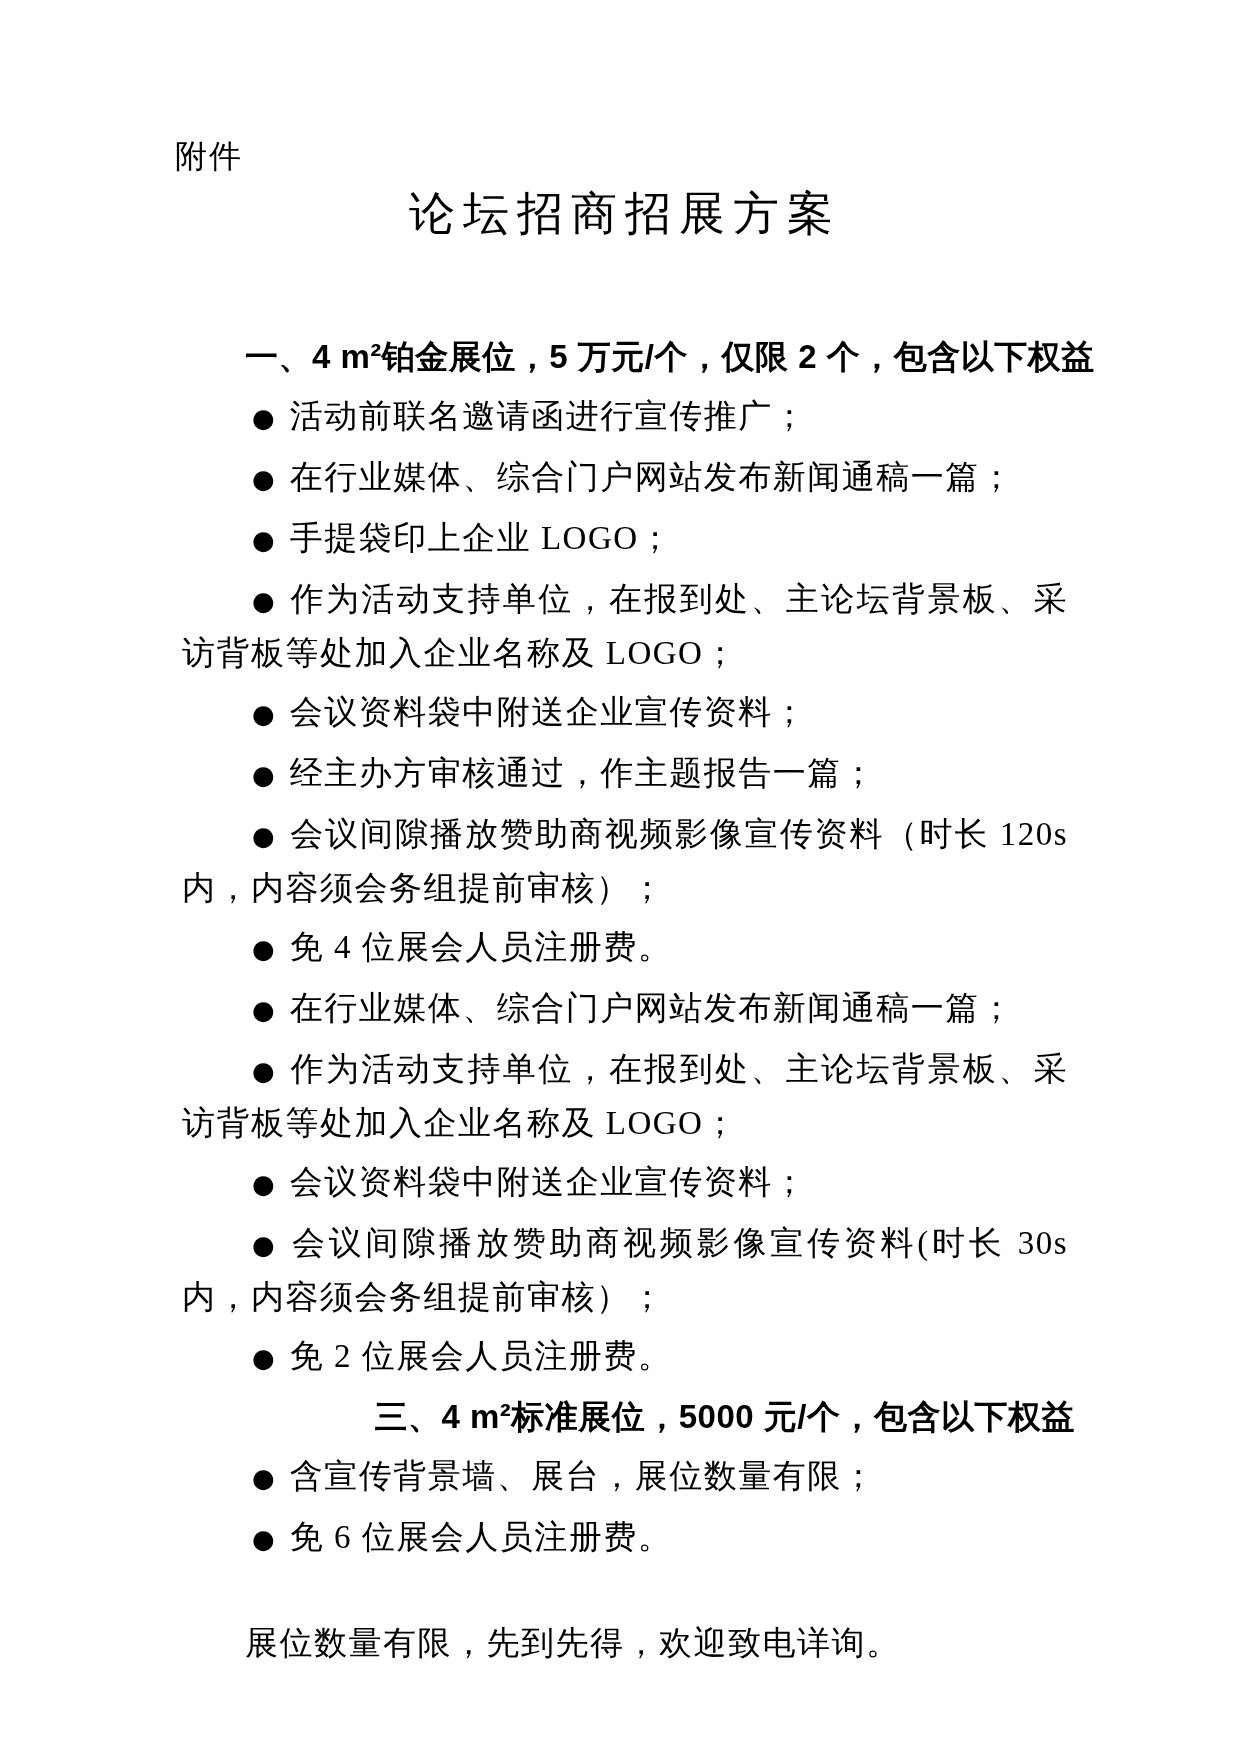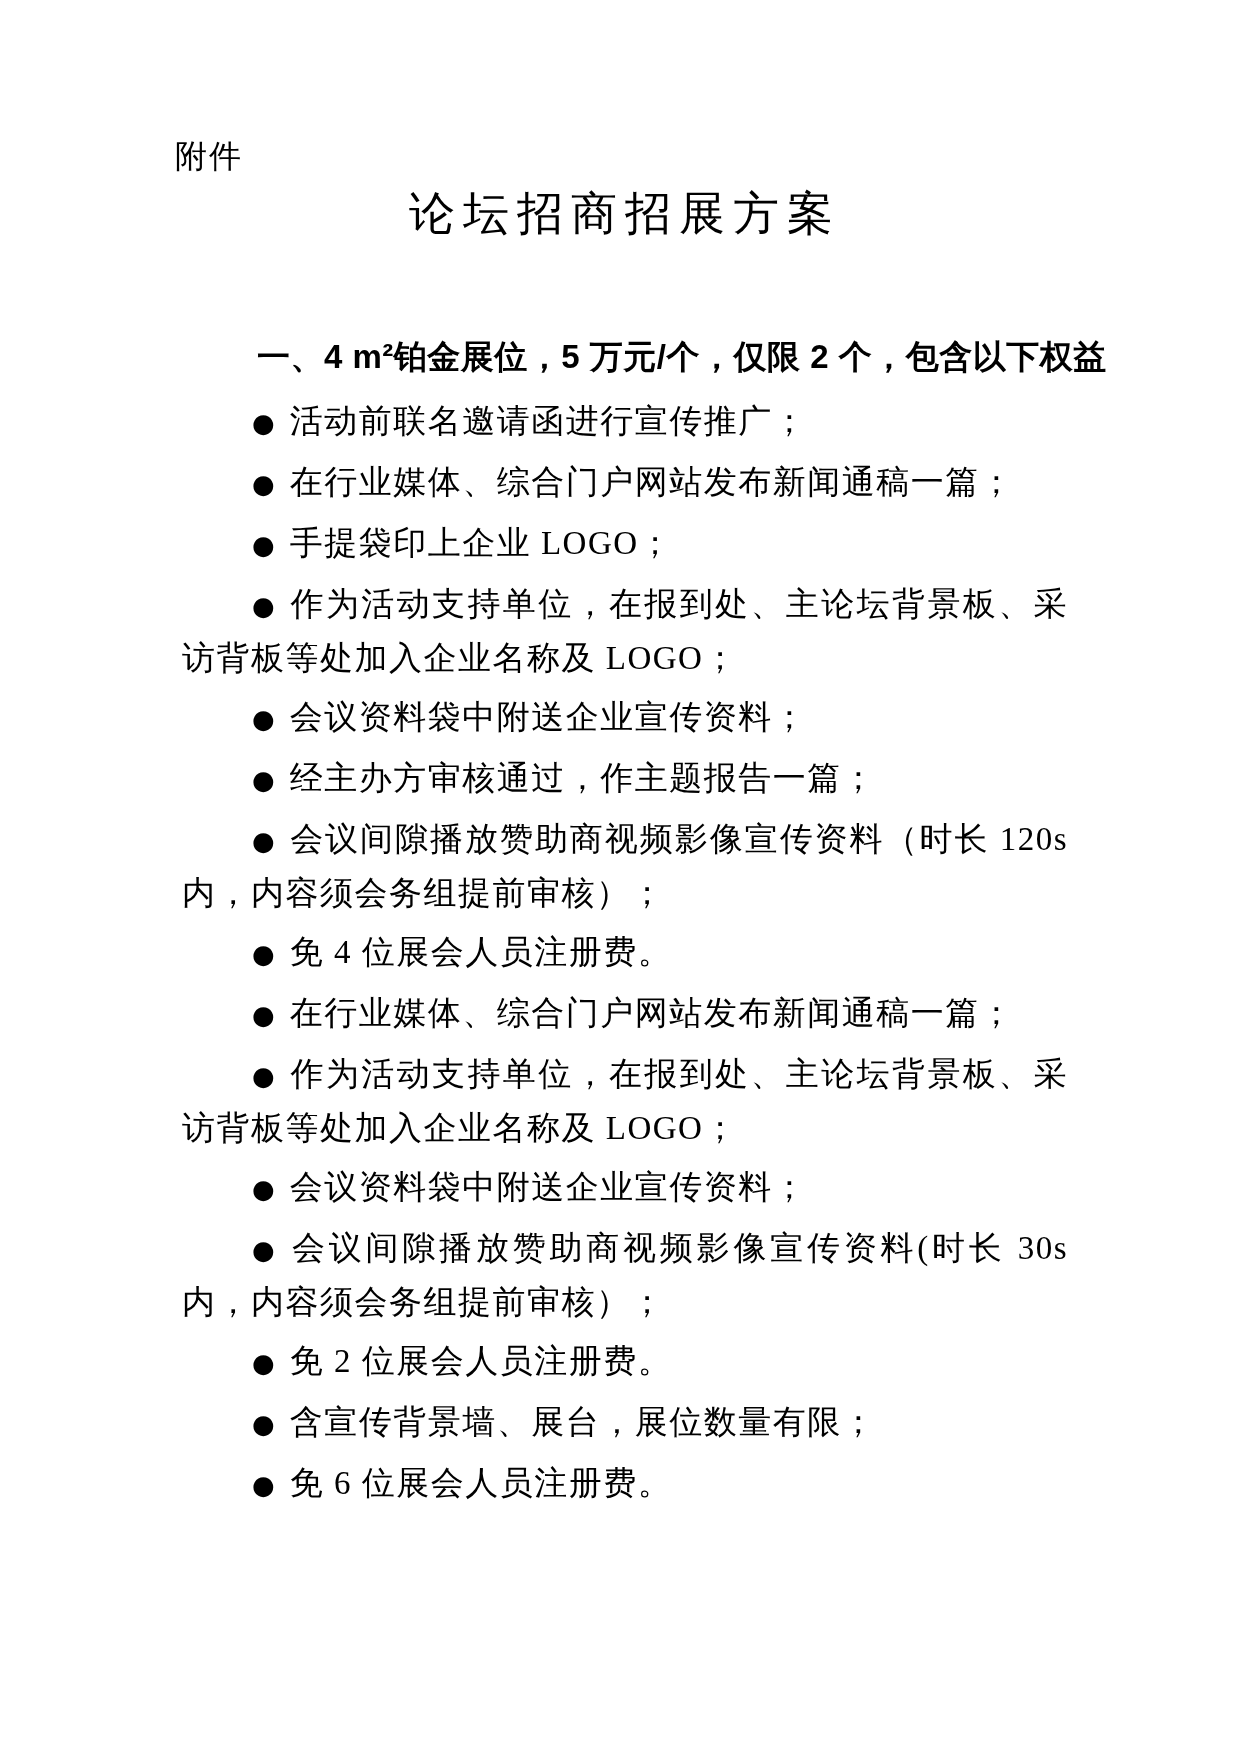"一、4 m²铂金展位，5 万元/个，仅限 2 个，包含以下权益" .section-heading { margin: 12px -> 0 }
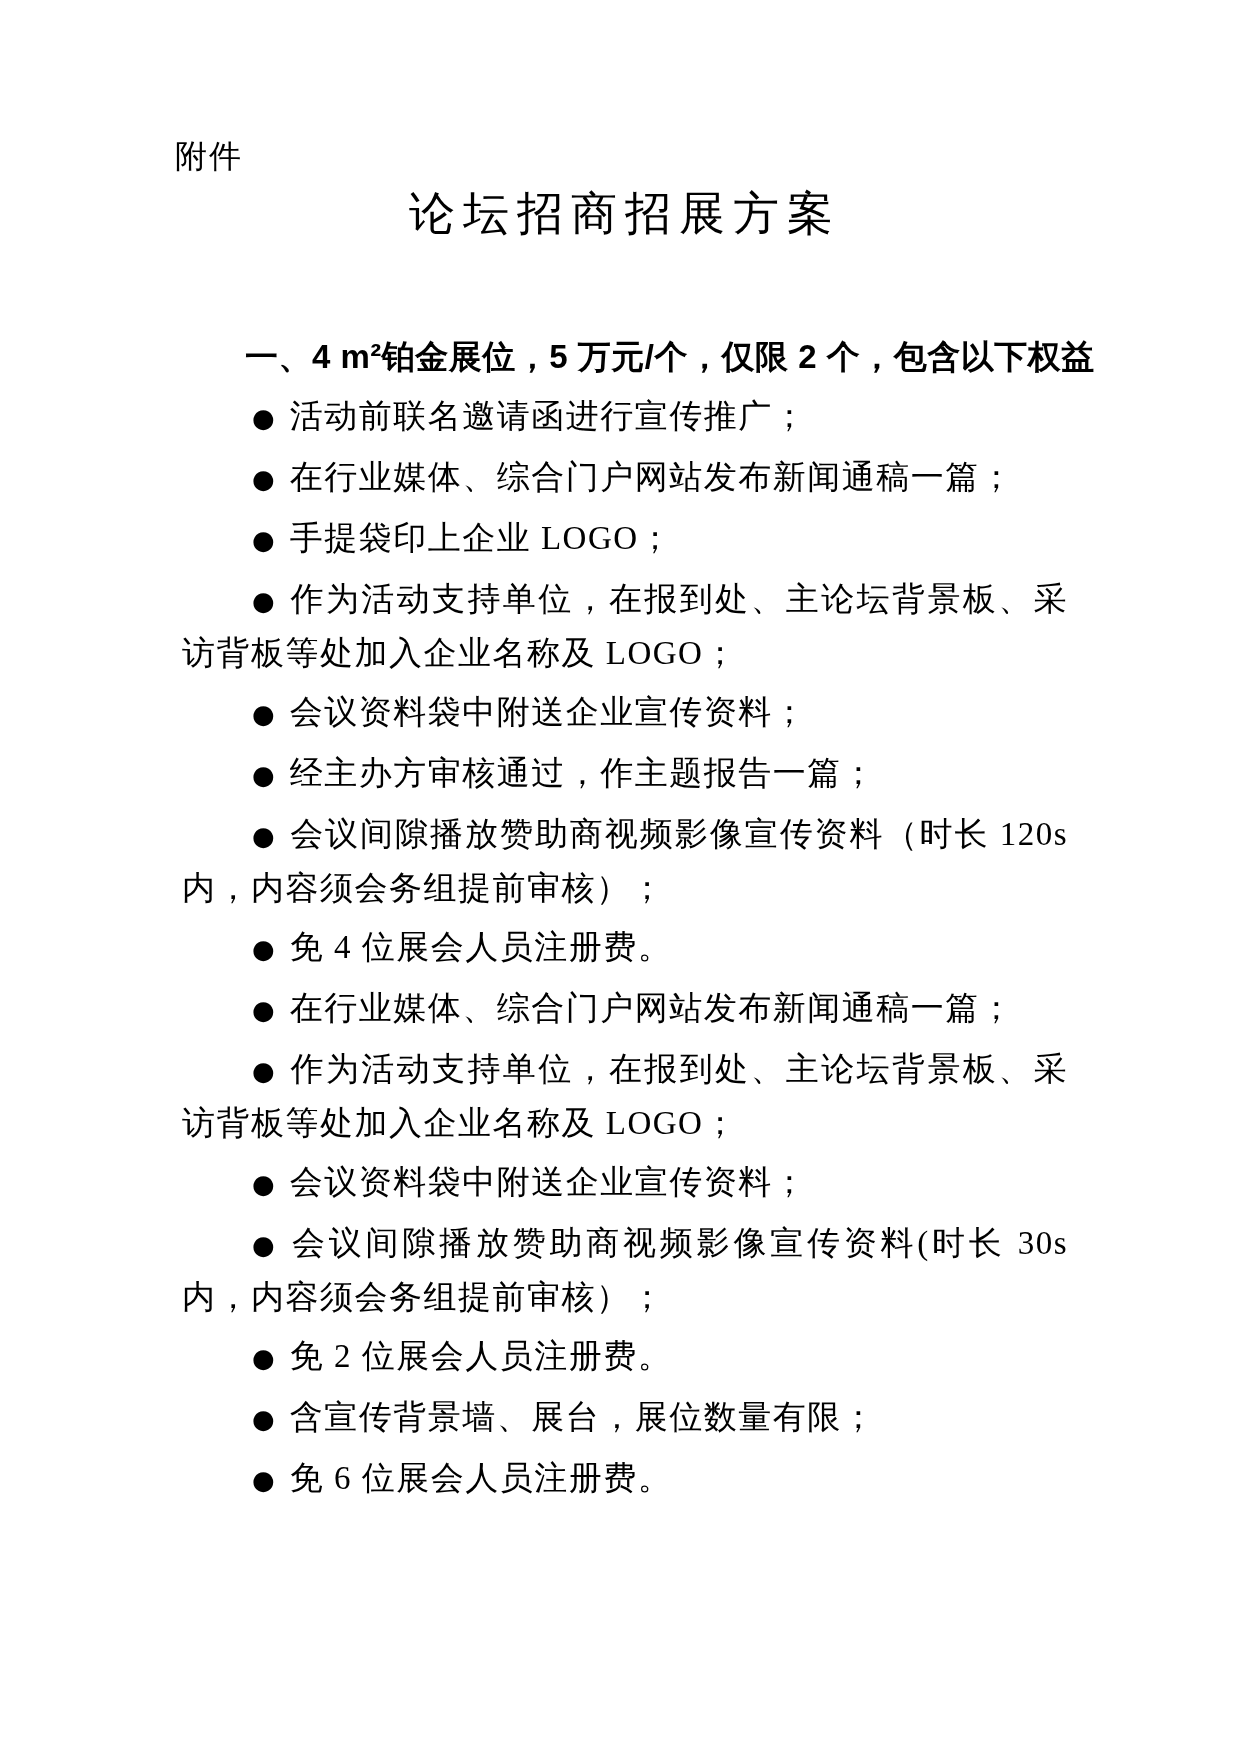"三、4 m²标准展位，5000 元/个，包含以下权益" h2.section-heading { html: none -> <h2>三、4 m²标准展位，5000 元/个，包含以下权益</h2> }
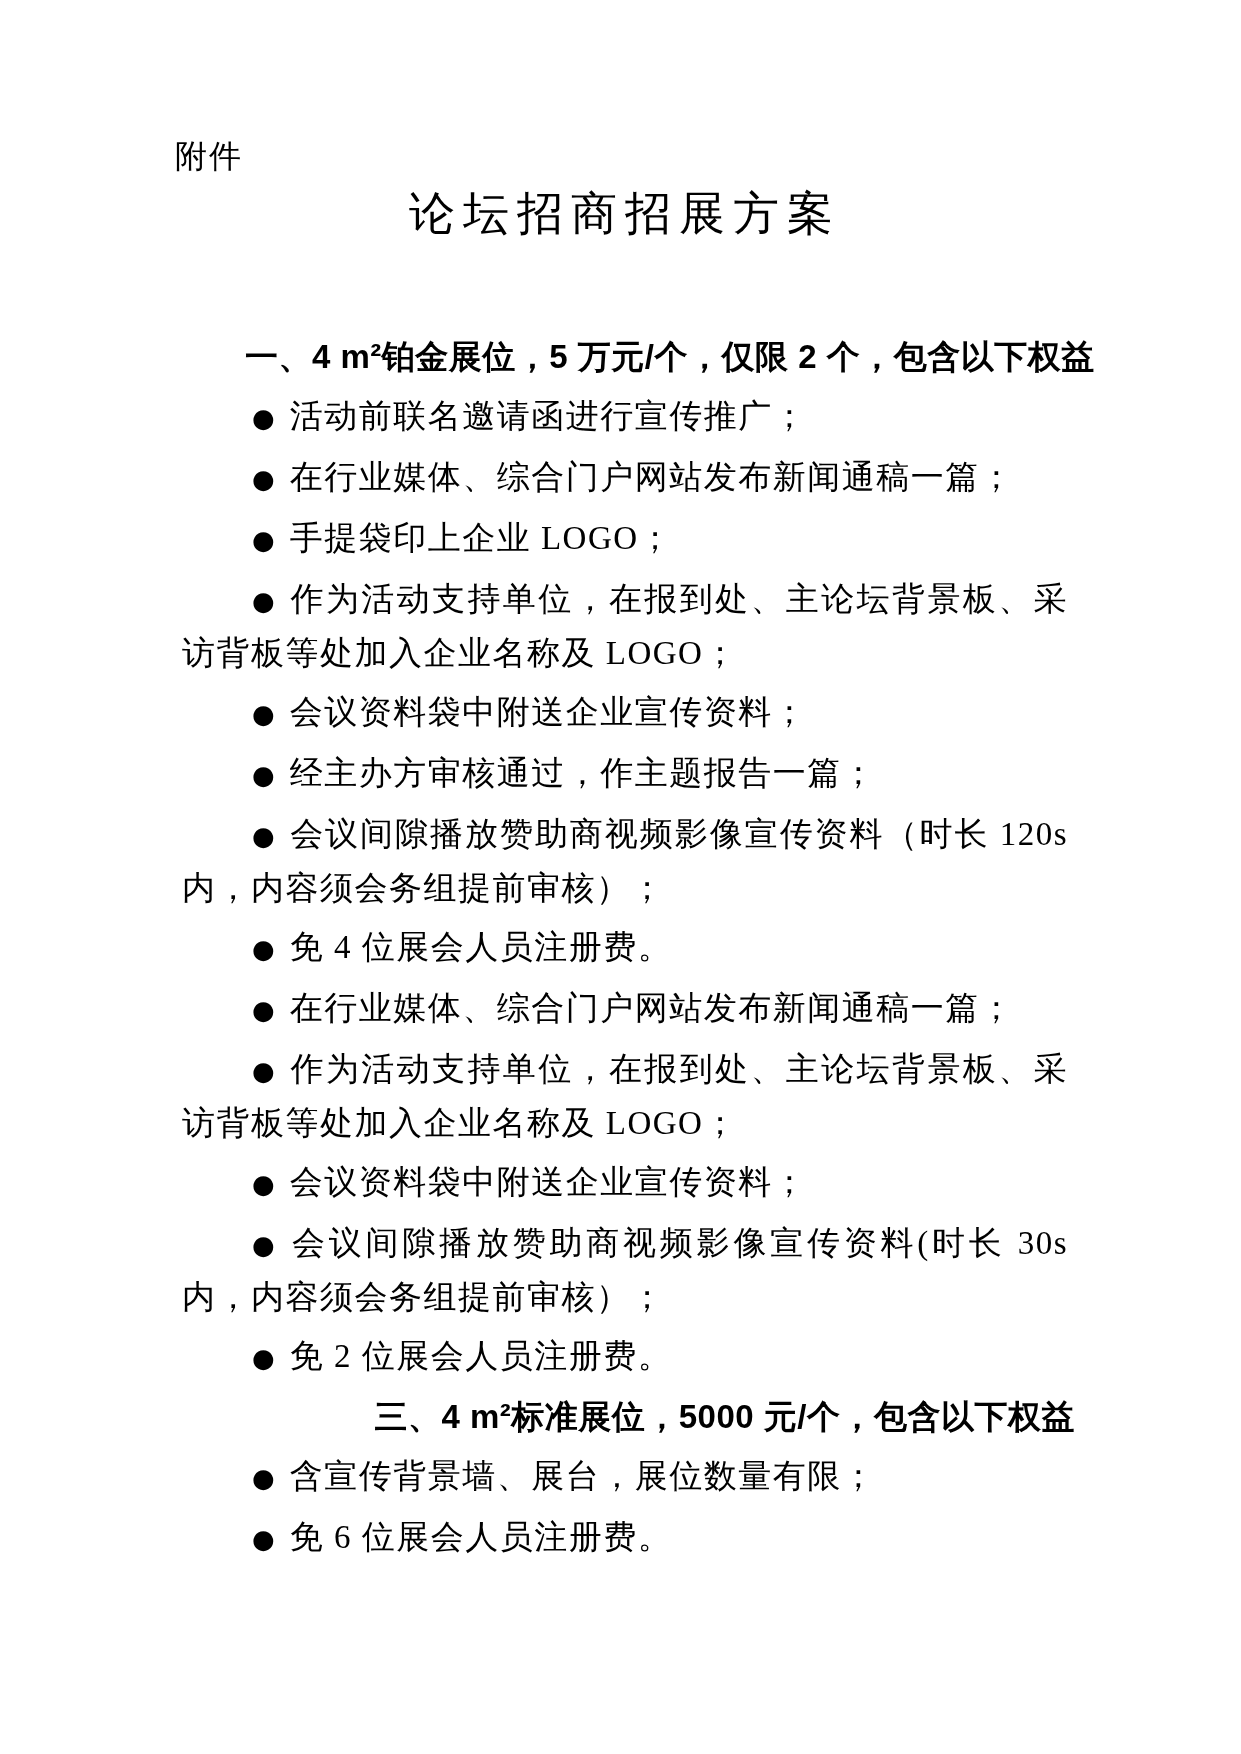"展位数量有限，先到先得，欢迎致电详询。" p.closing { html: none -> <p>展位数量有限，先到先得，欢迎致电详询。</p> }
